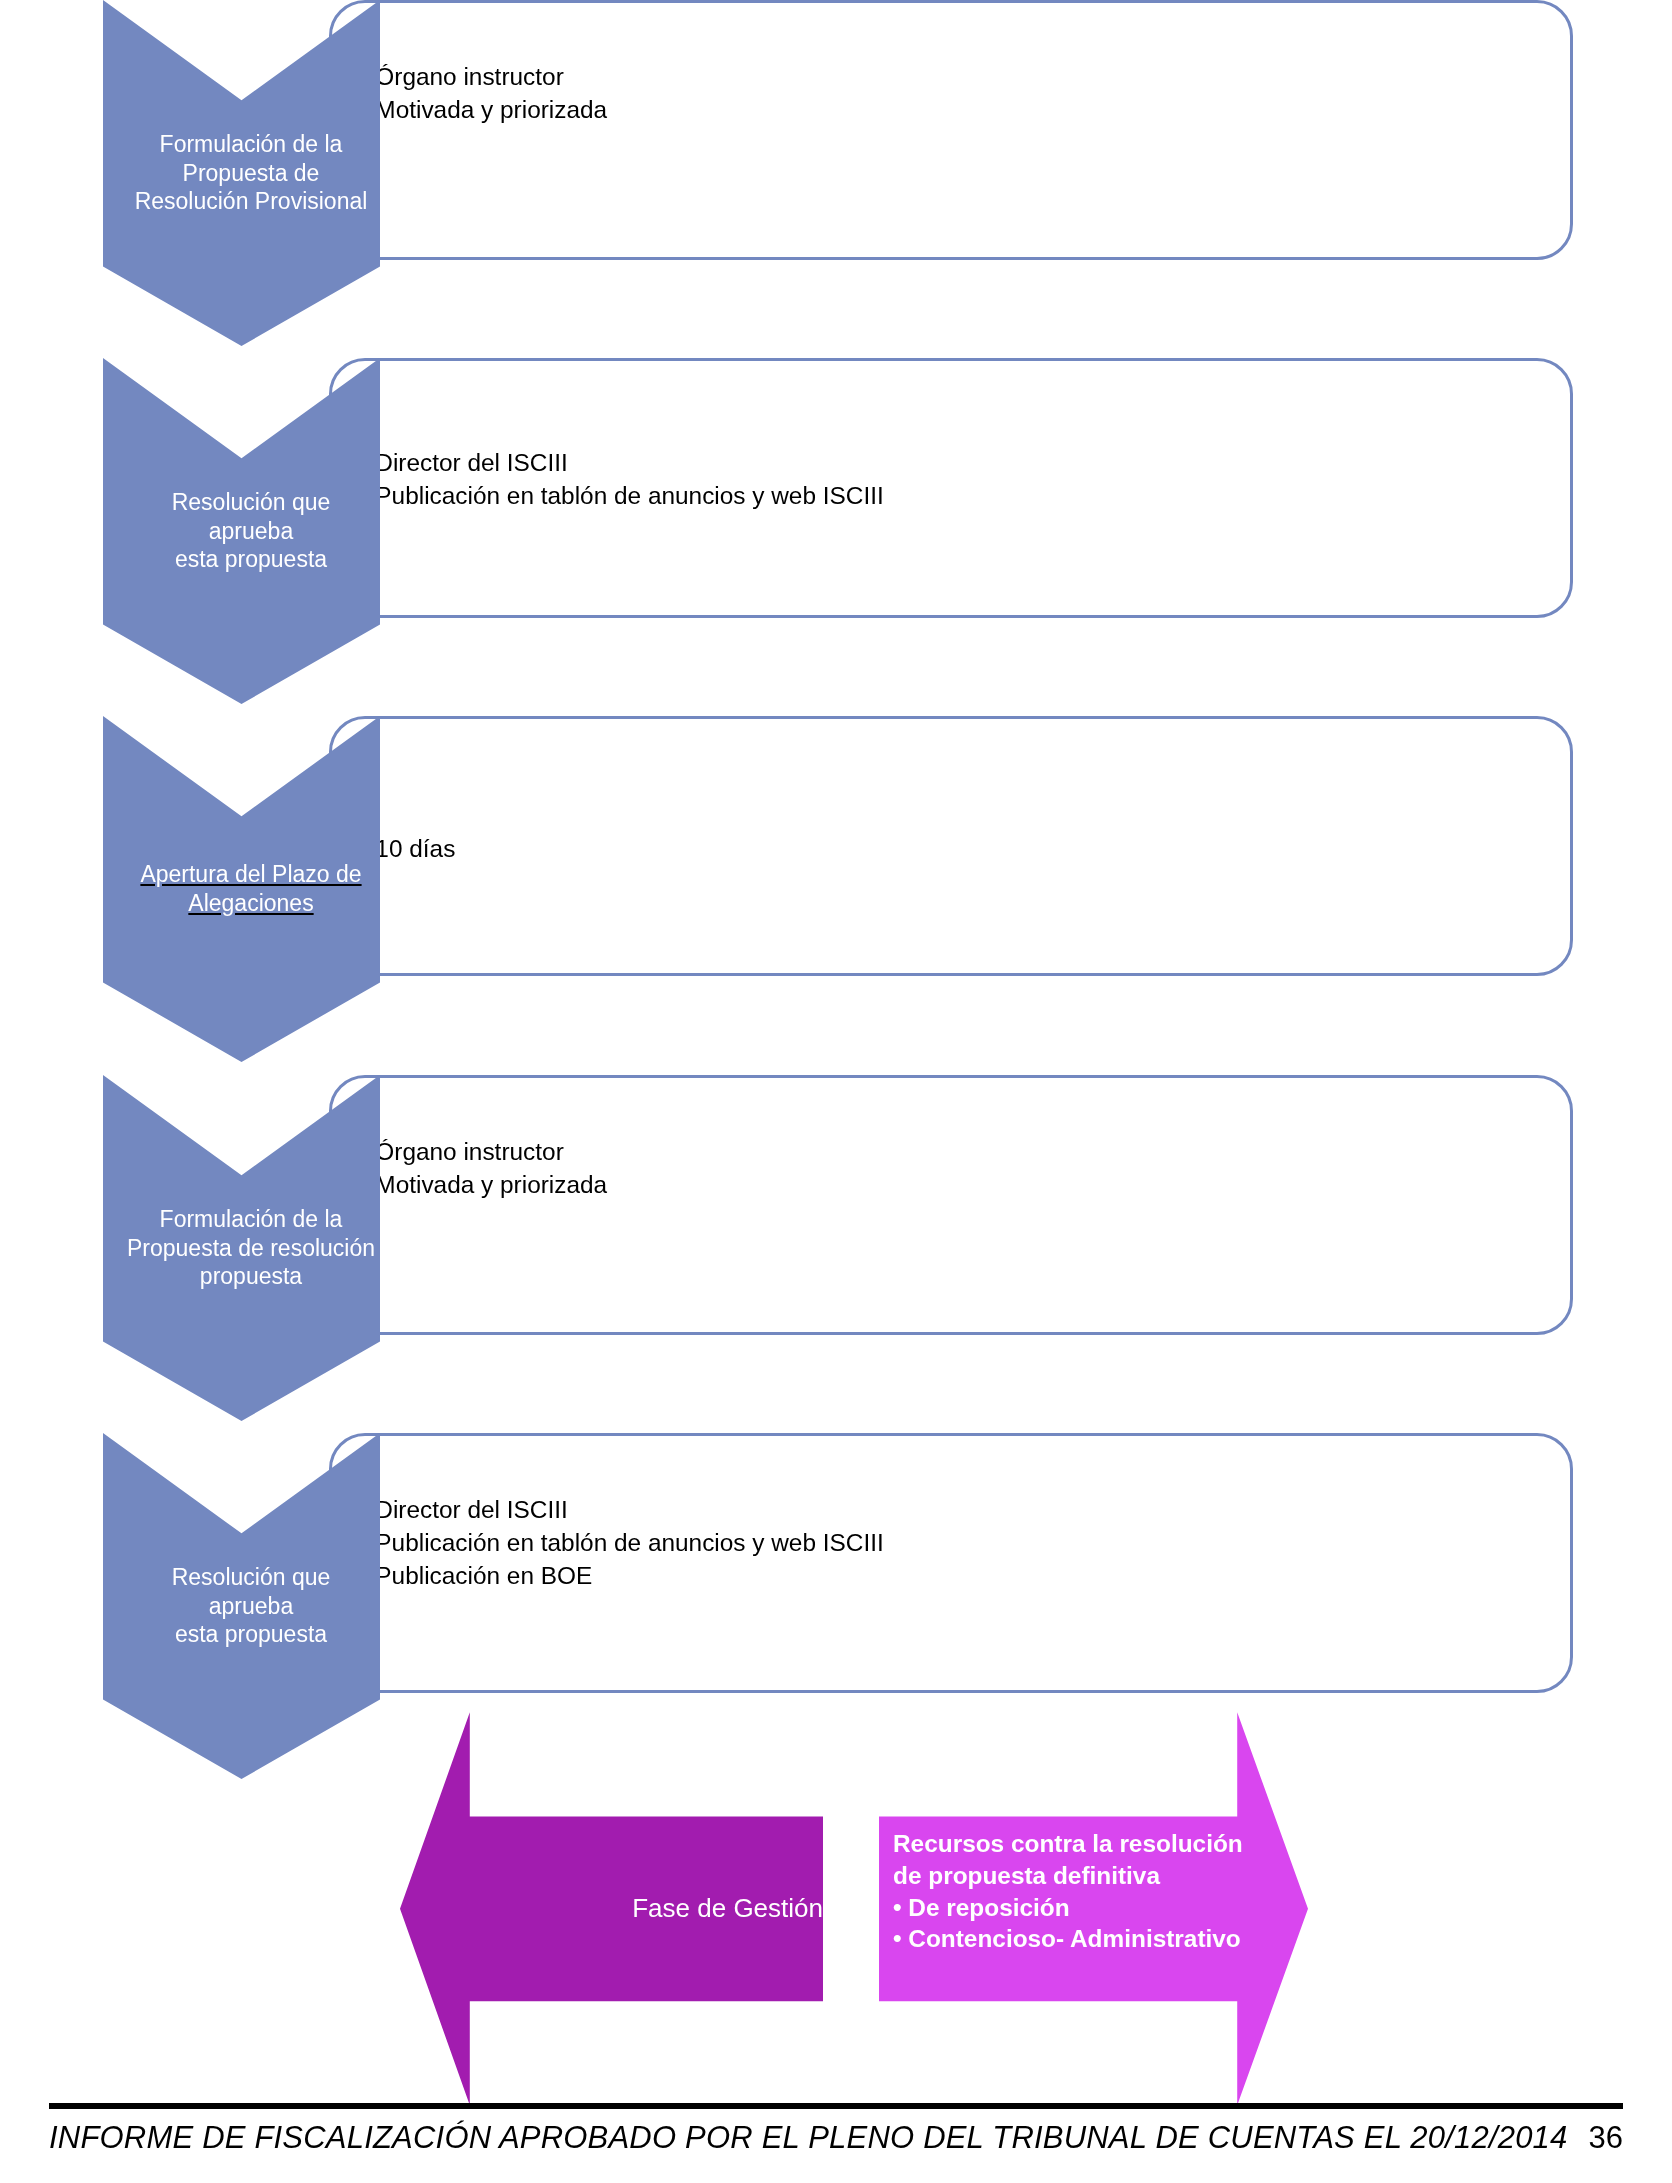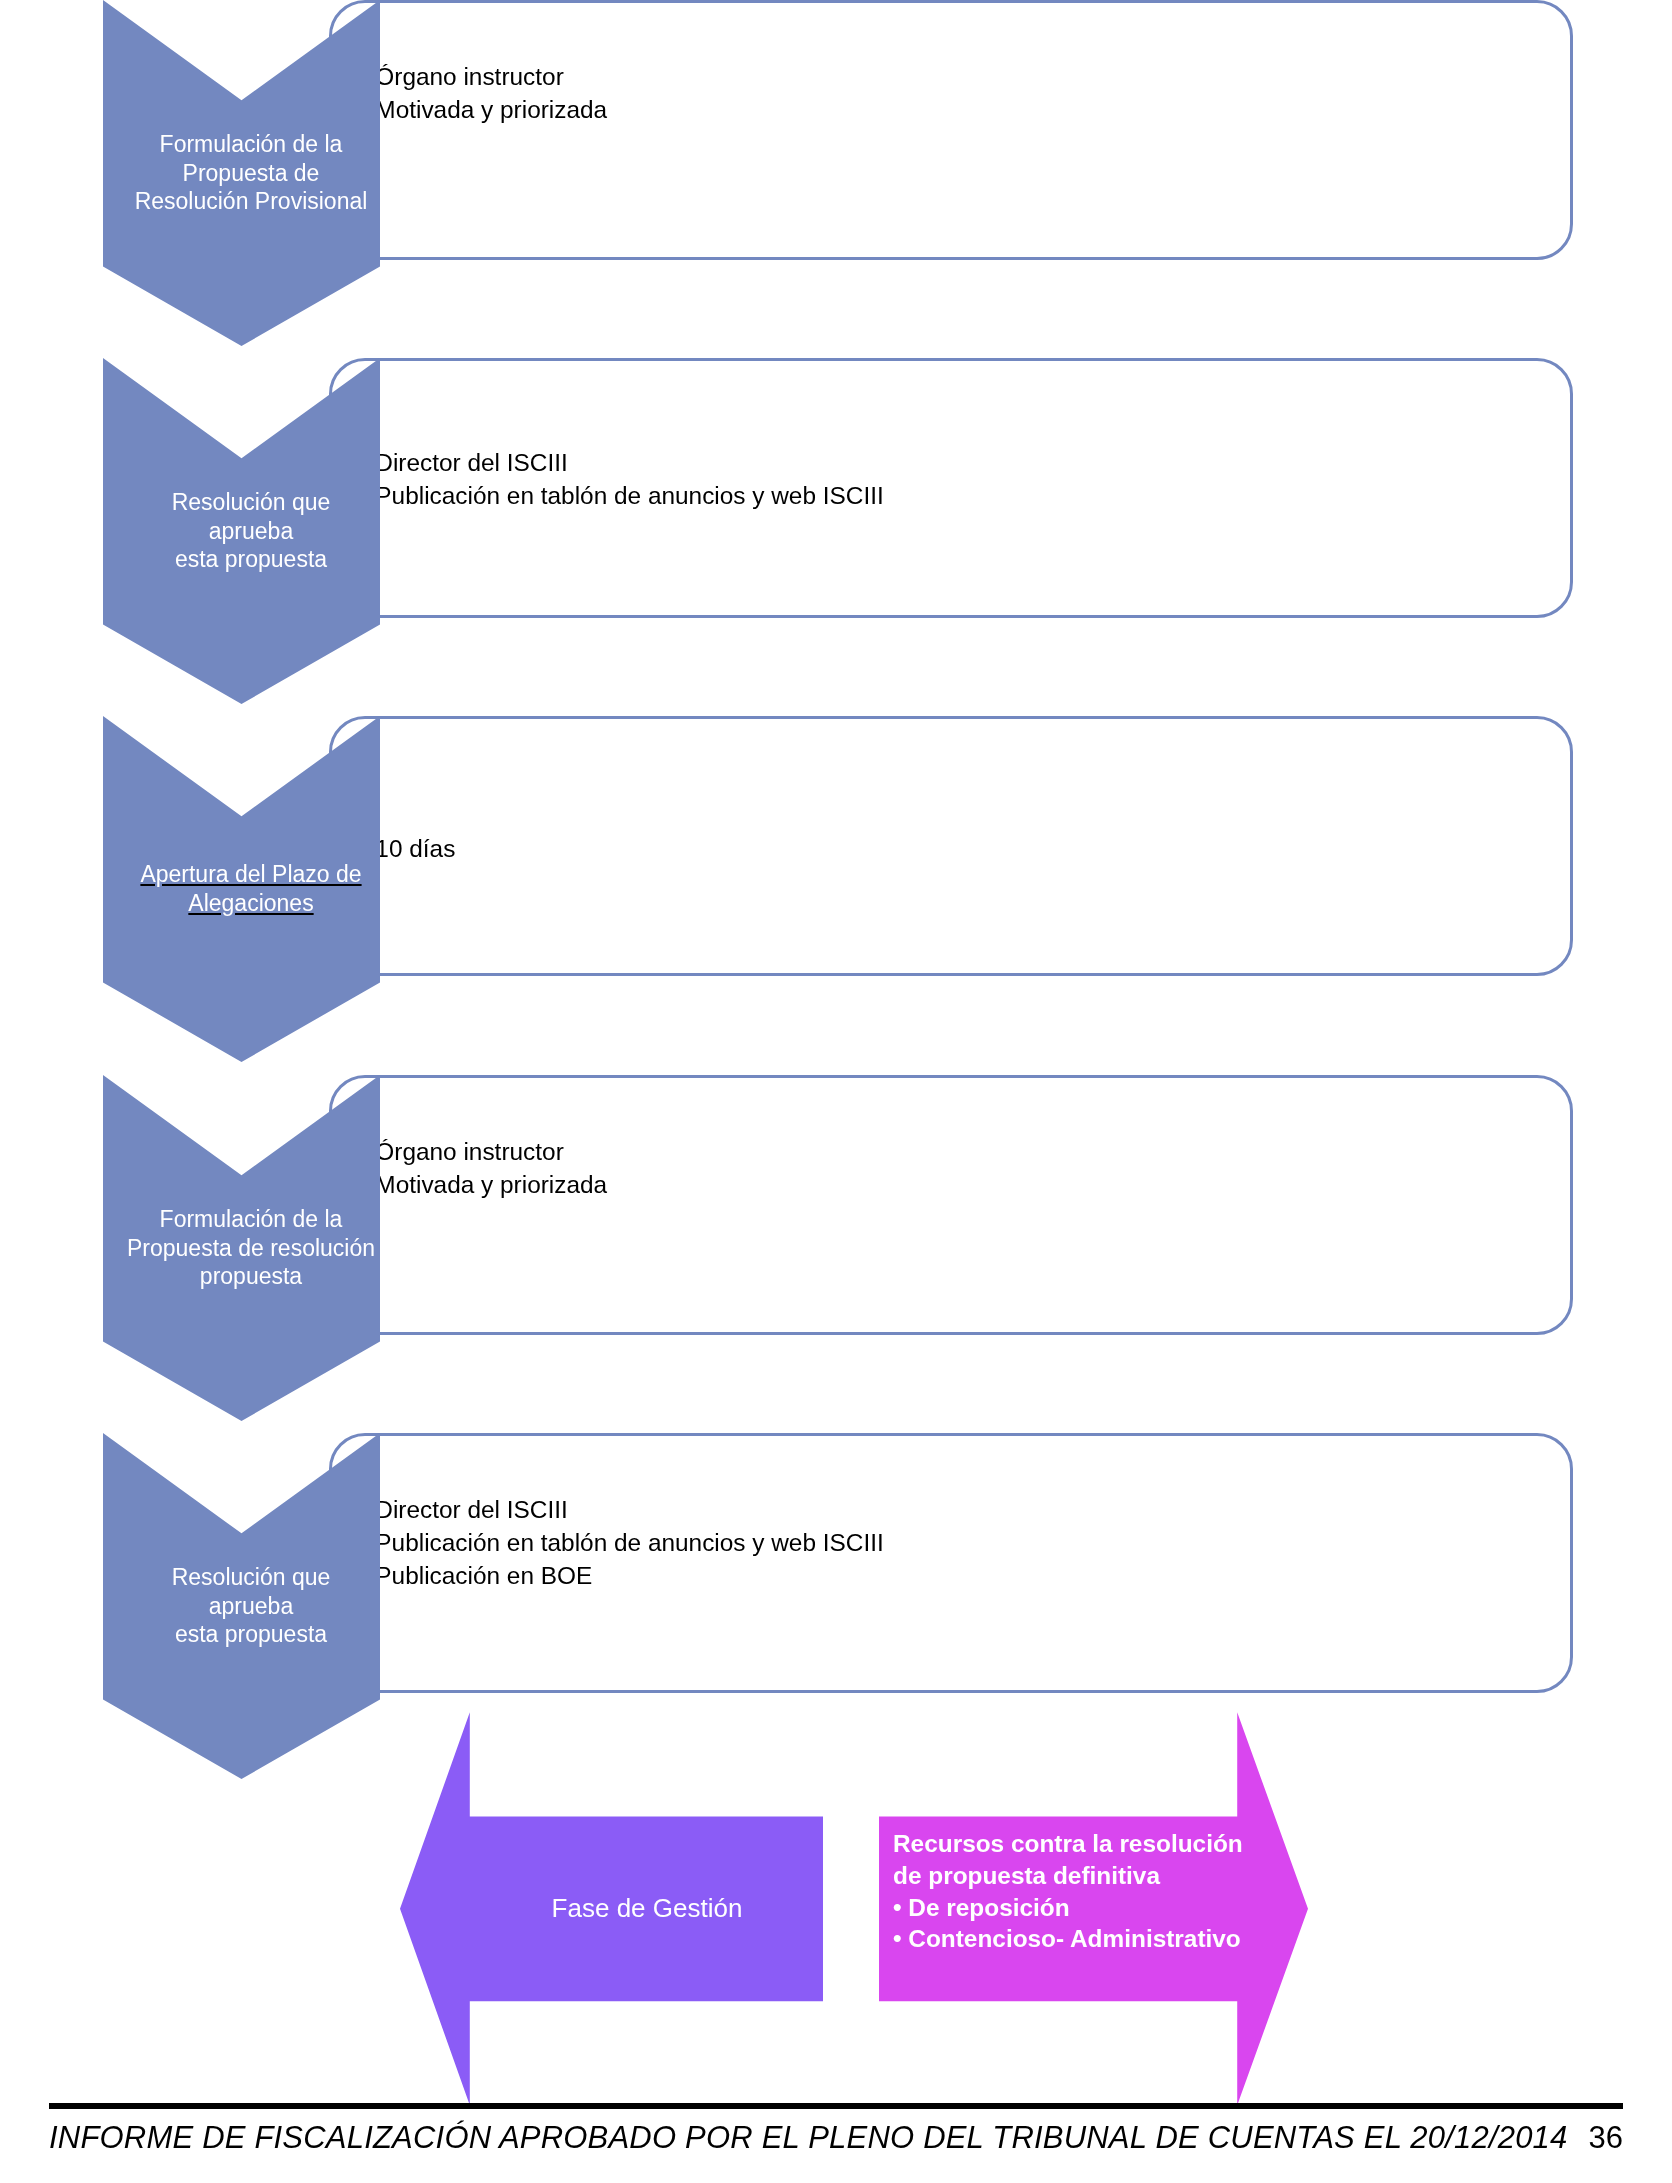"Fase de Gestión" .arrow-left { background: #8b5cf6 -> #a21caf; justify-content: center -> flex-end }
